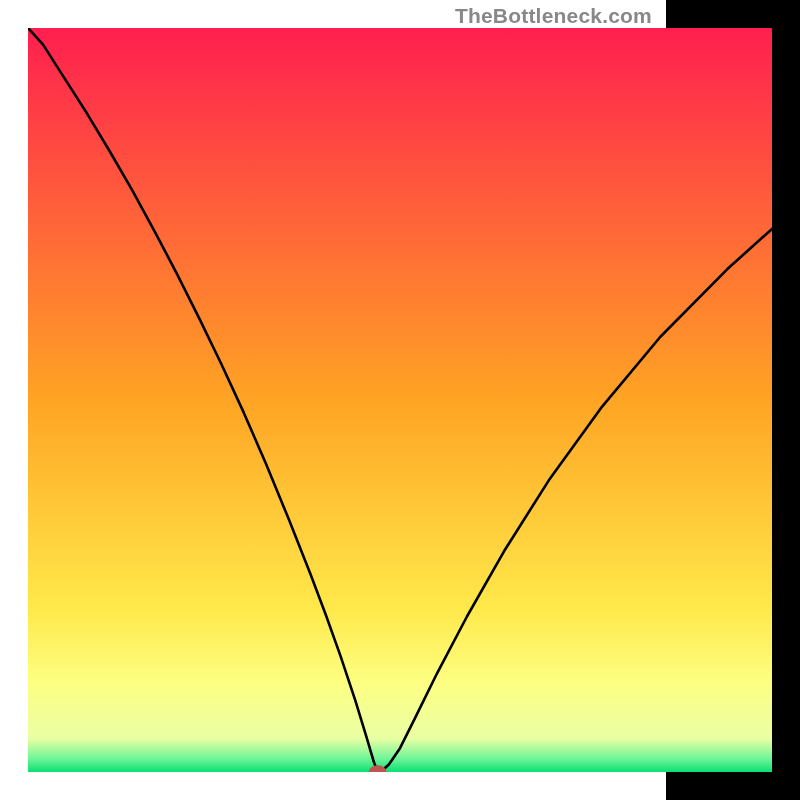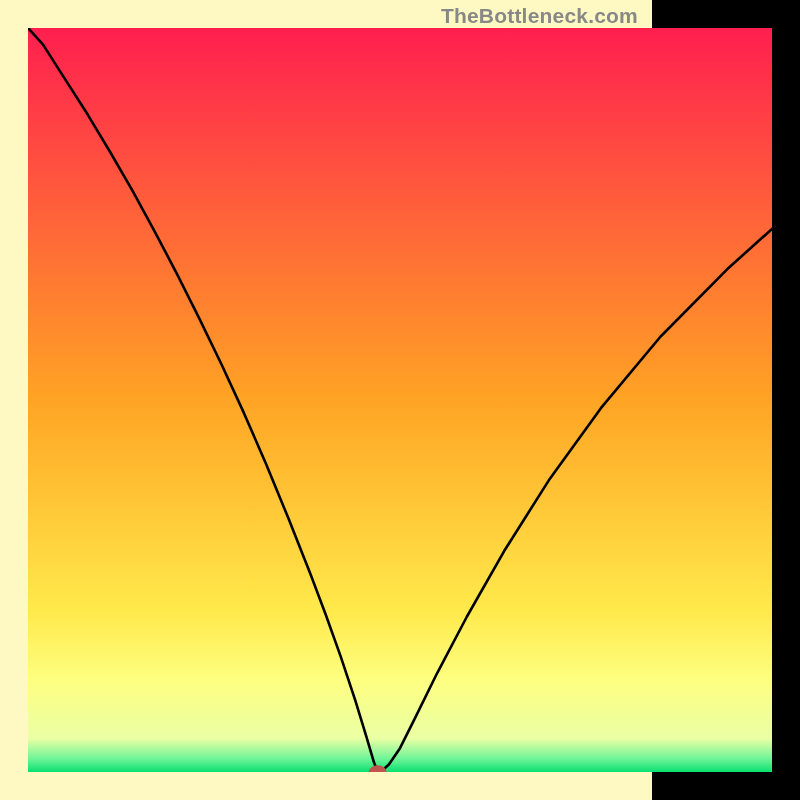"TheBottleneck.com" .frame { background: #fef9c3 -> #ffffff; padding-left: none -> 14px }
